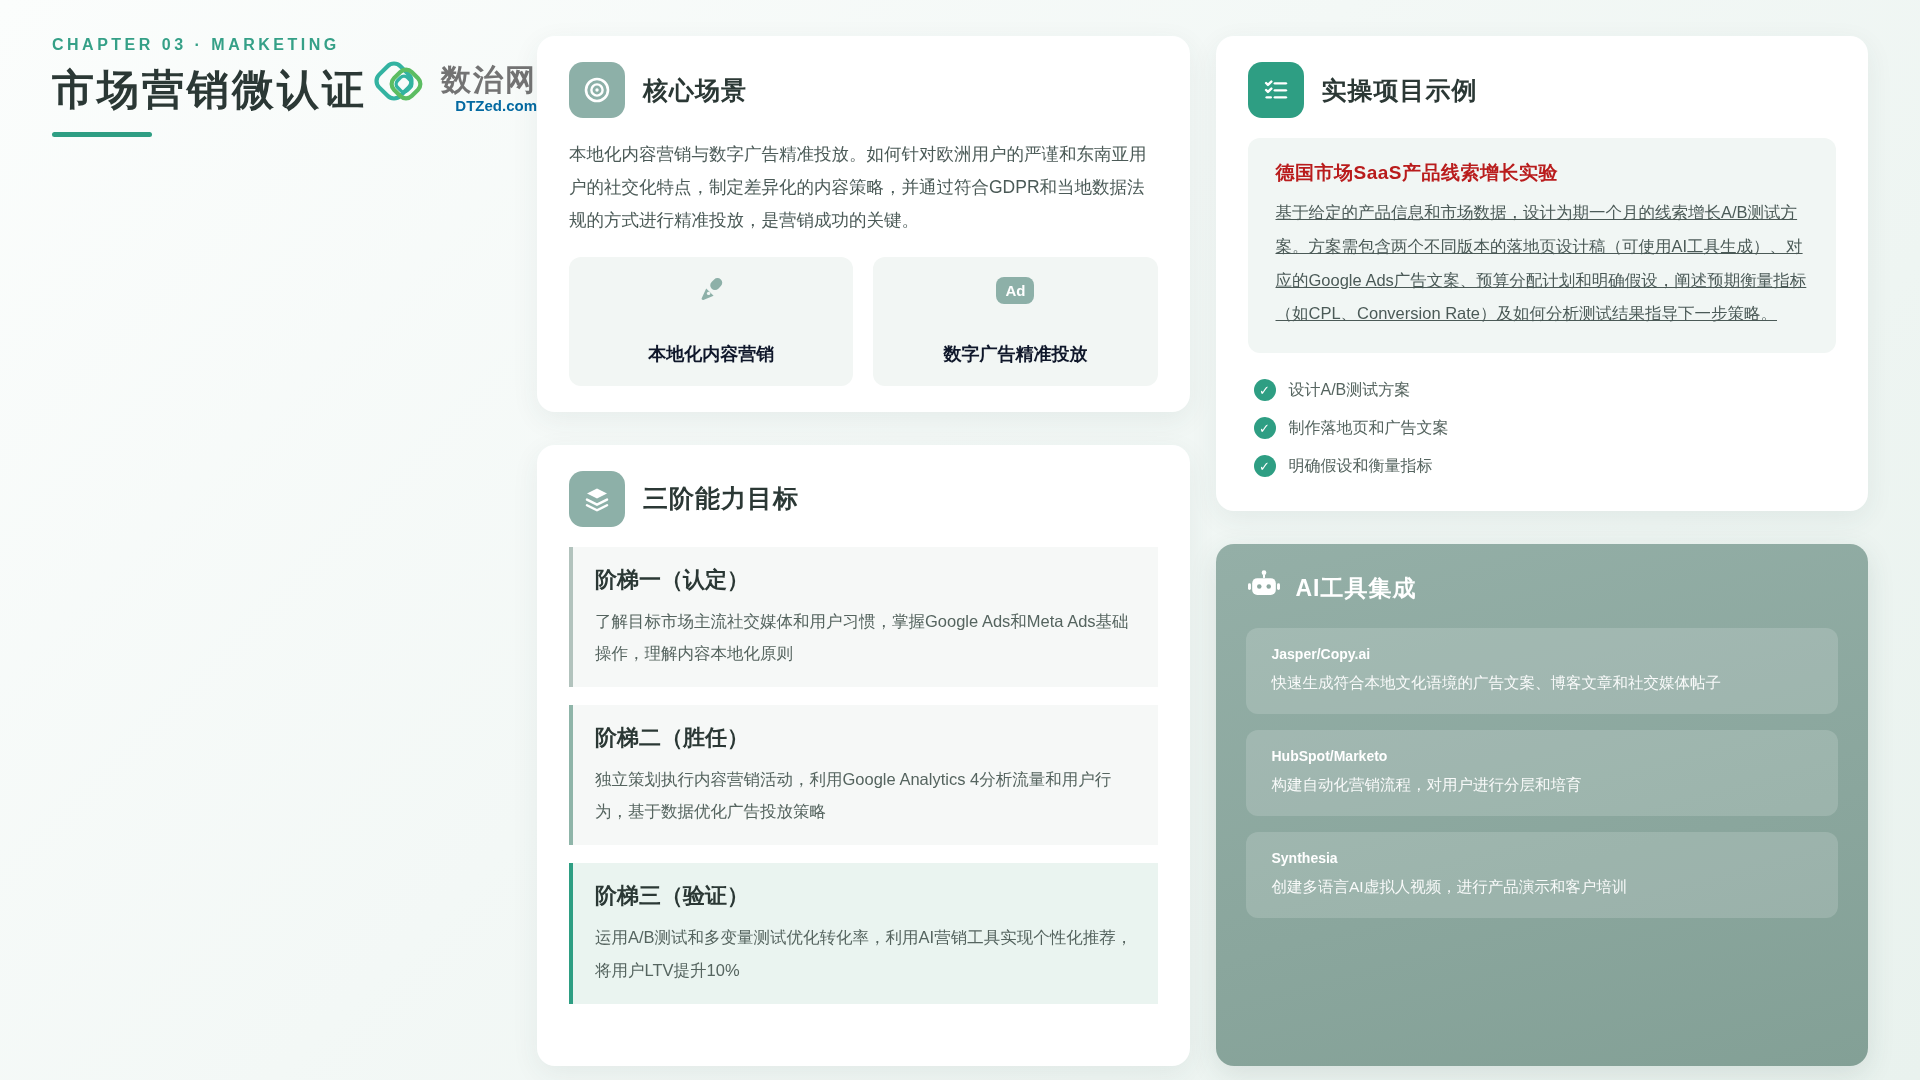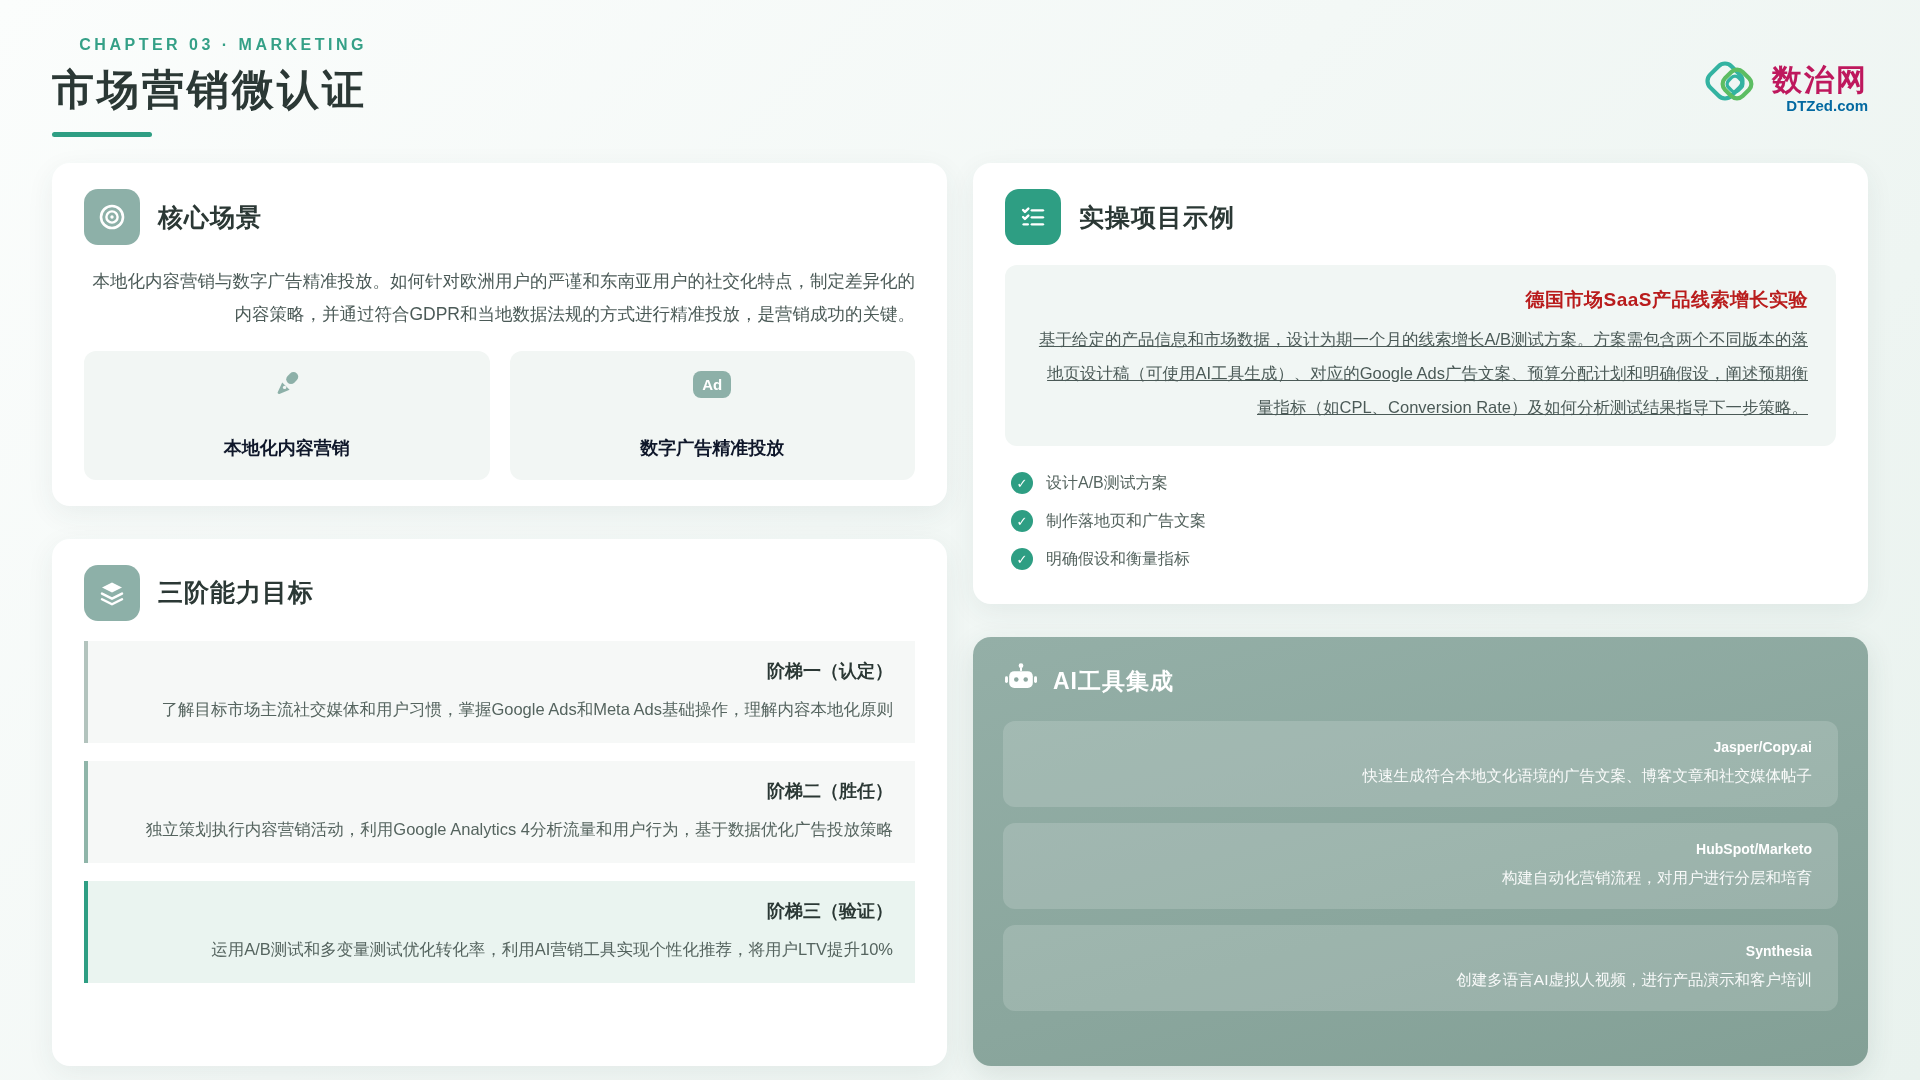"CHAPTER 03 · MARKETING" .page { flex-direction: column -> row; text-align: right -> none }
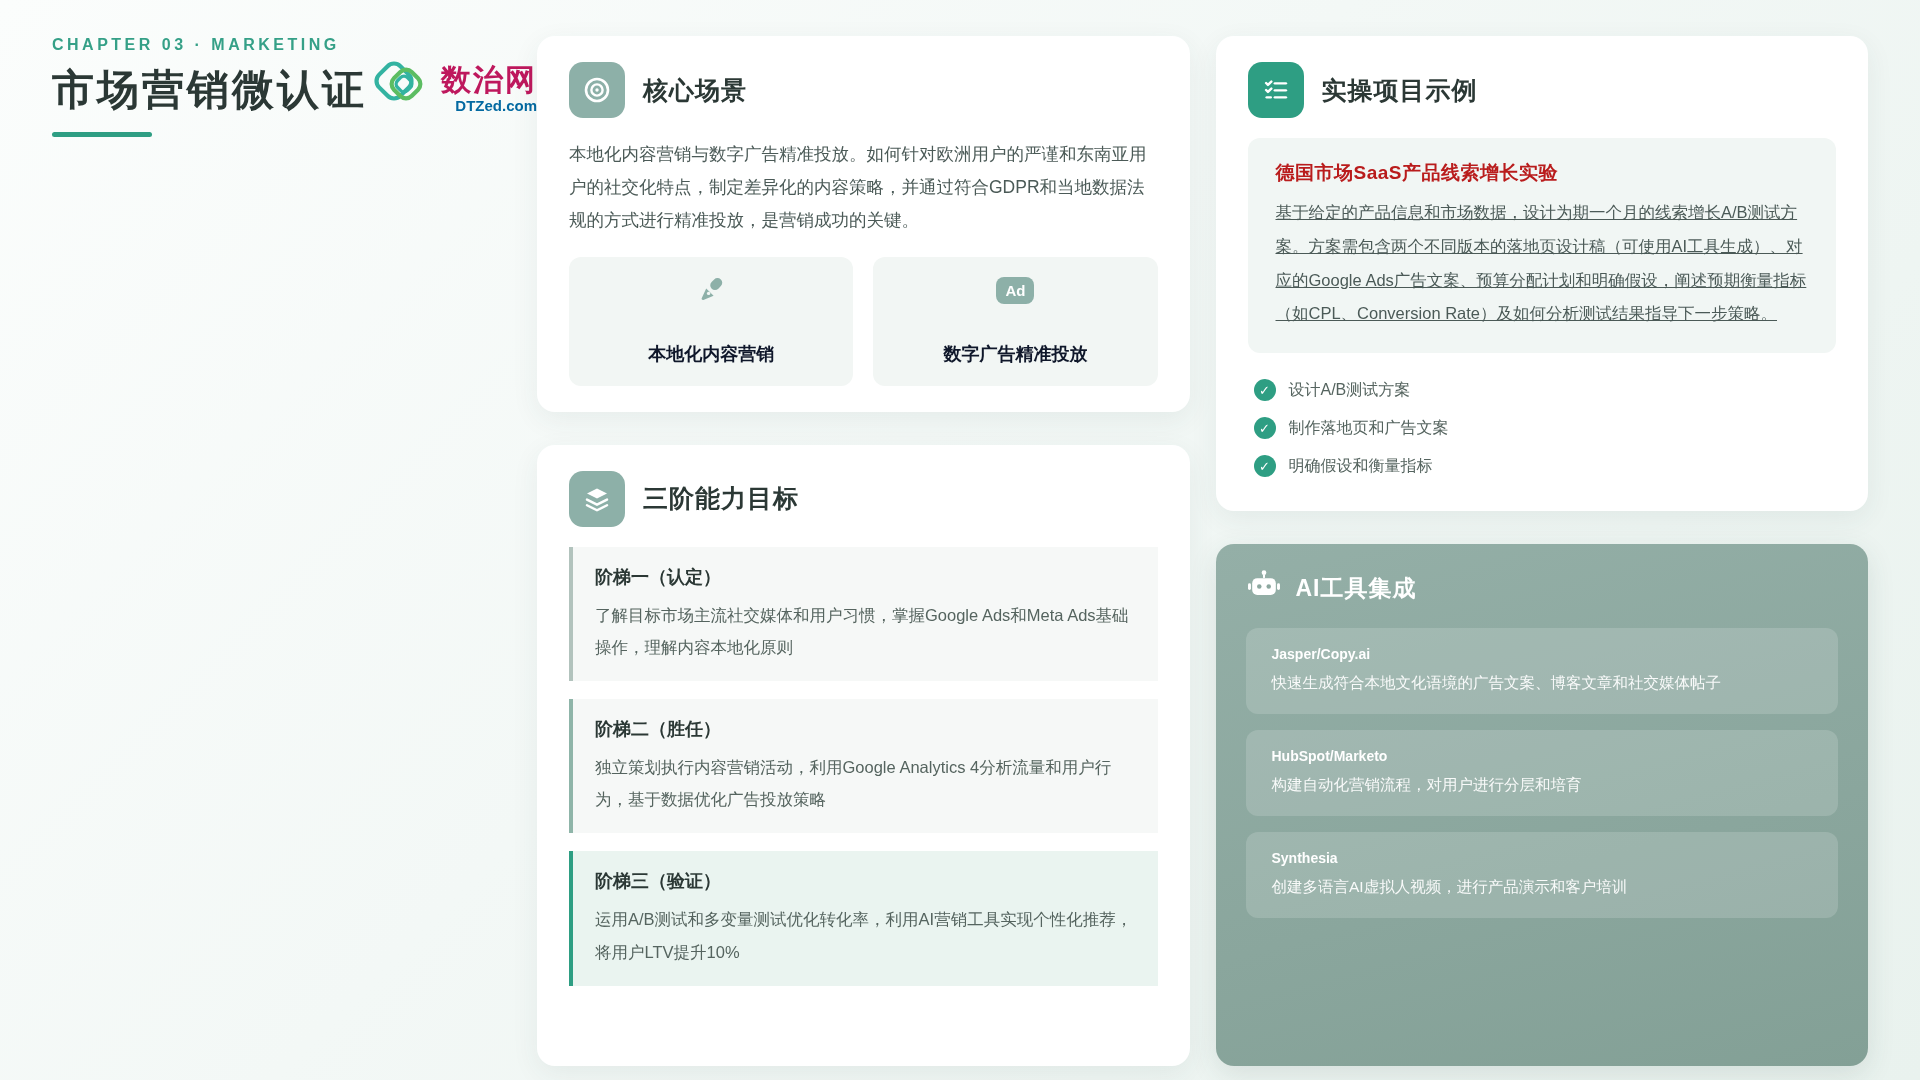"数治网" .logo-name { color: #be185d -> #737373 }
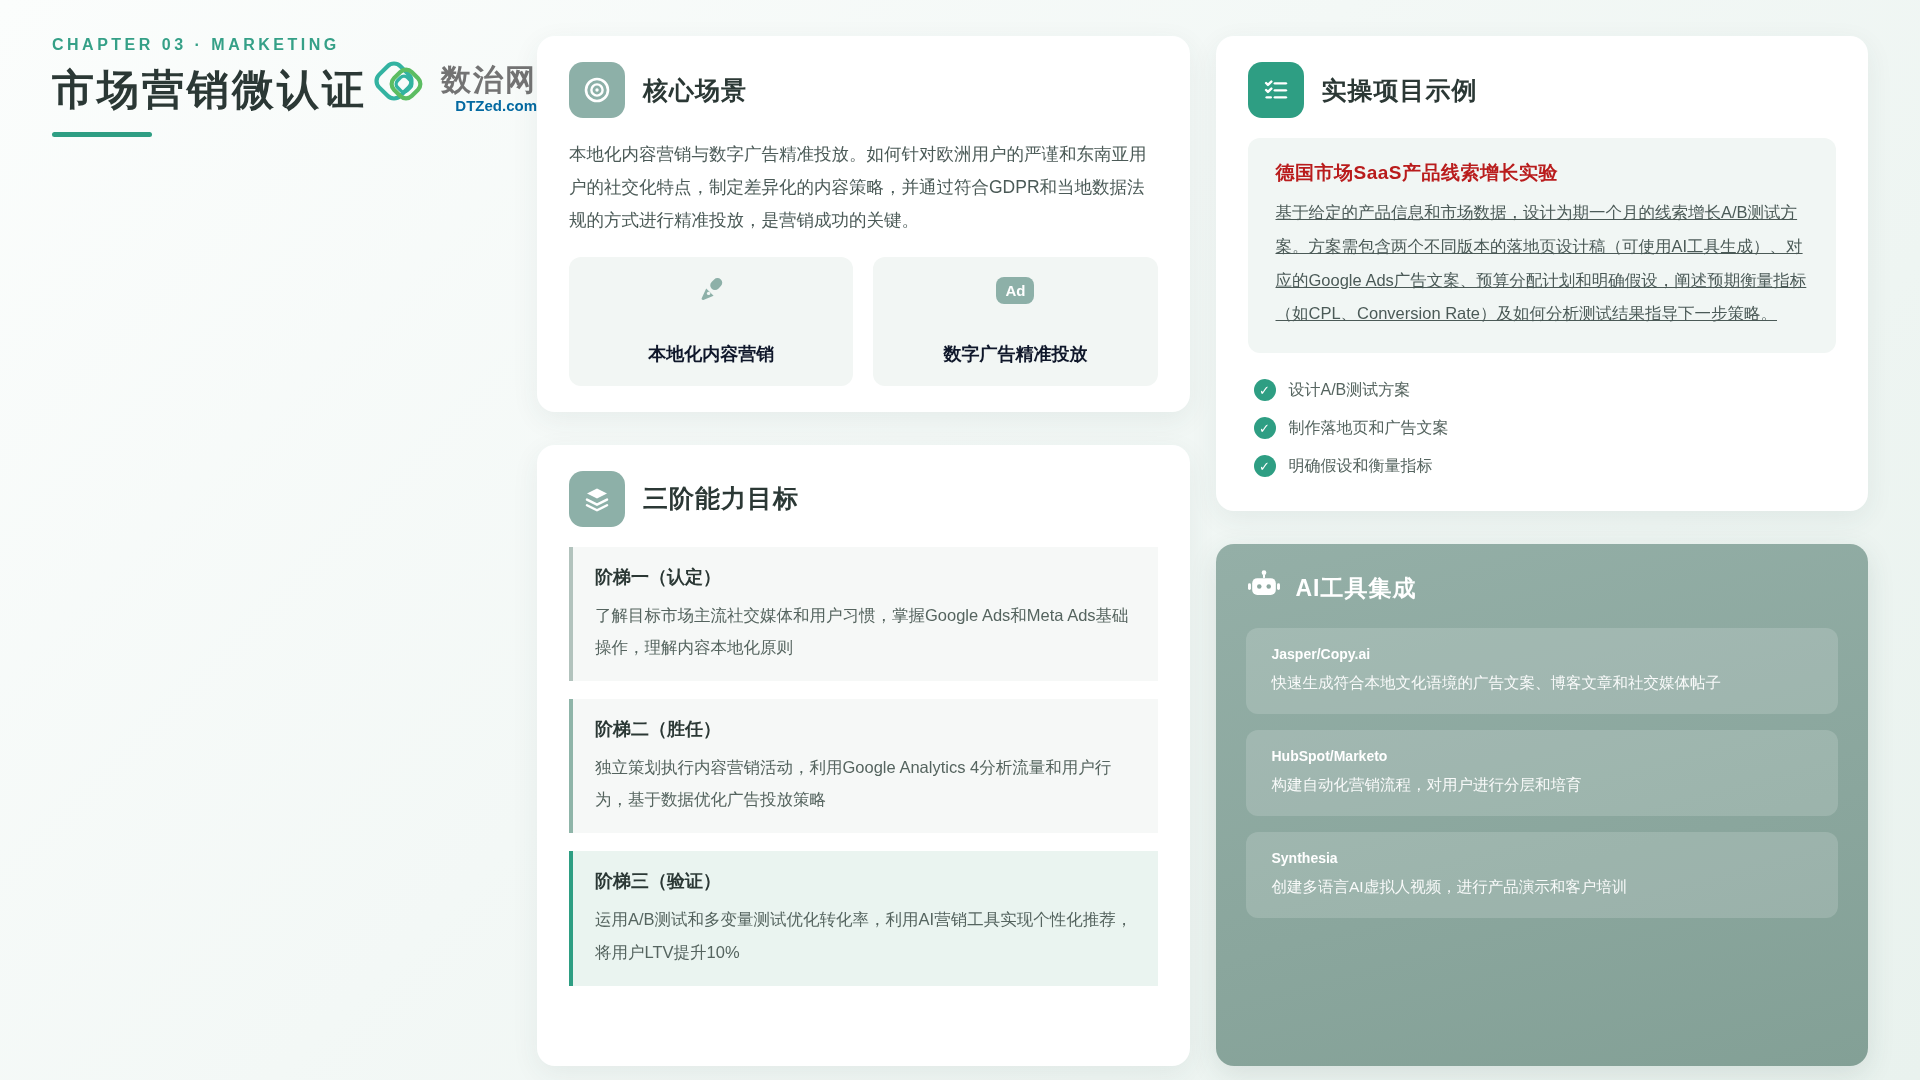"阶梯一（认定）" .stage-name { font-size: 18px -> 22px }
